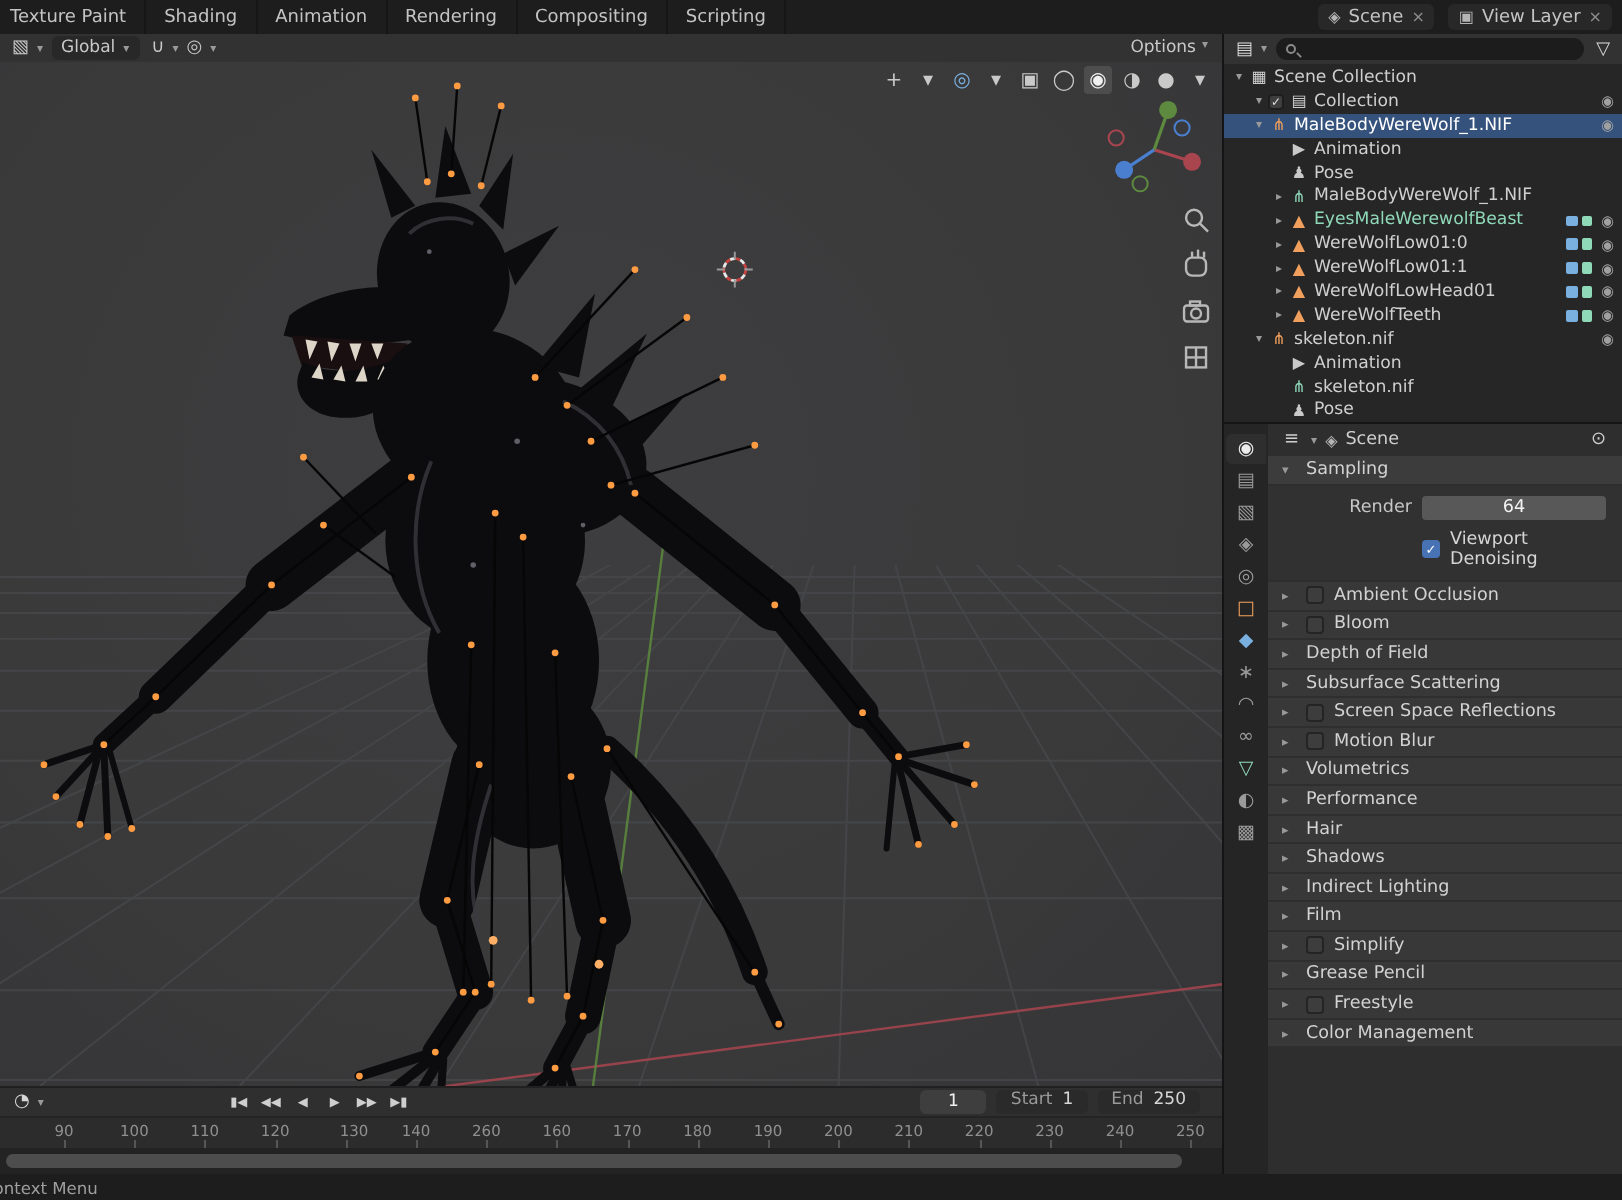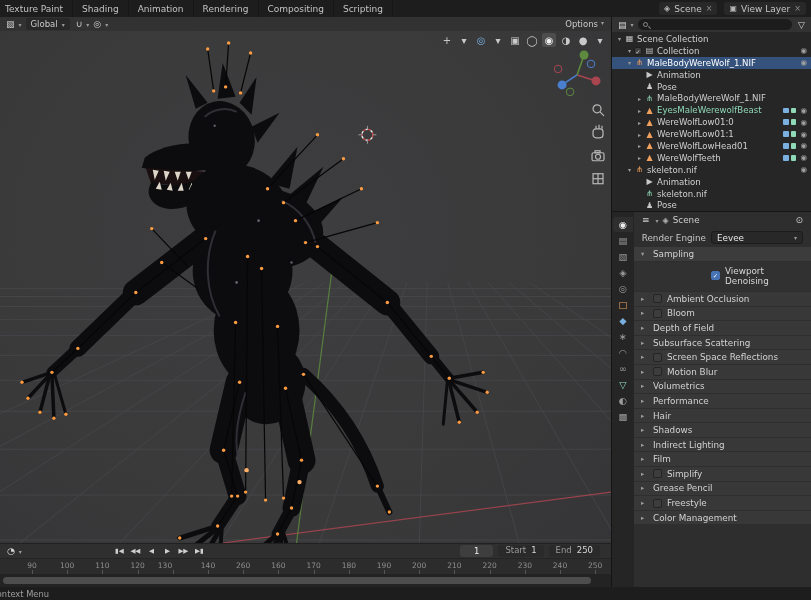"Render Engine" div.prow { html: <div> <span>Render Engine</span> <span> <span>Eevee</span> <span>▾</span> </span> </div> -> none }
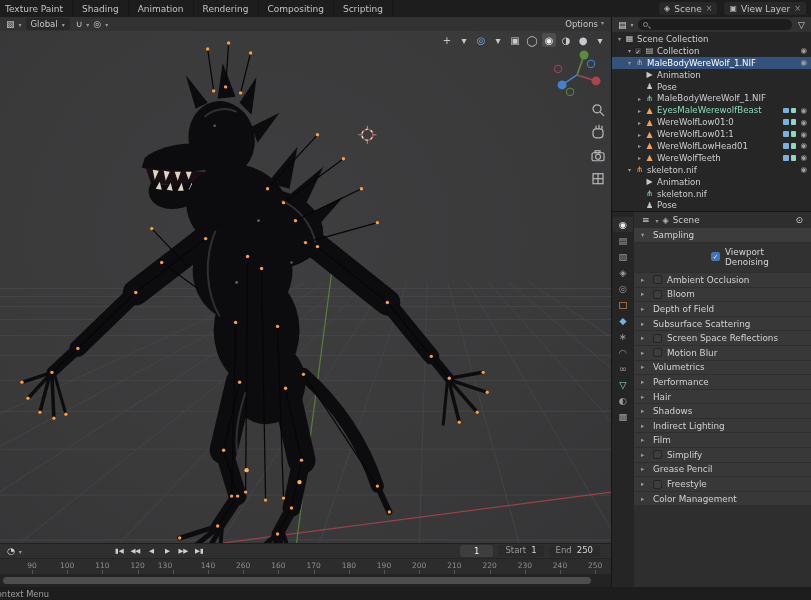"Render" div.prow { html: none -> <div> <span>Render</span> <span>64</span> </div> }
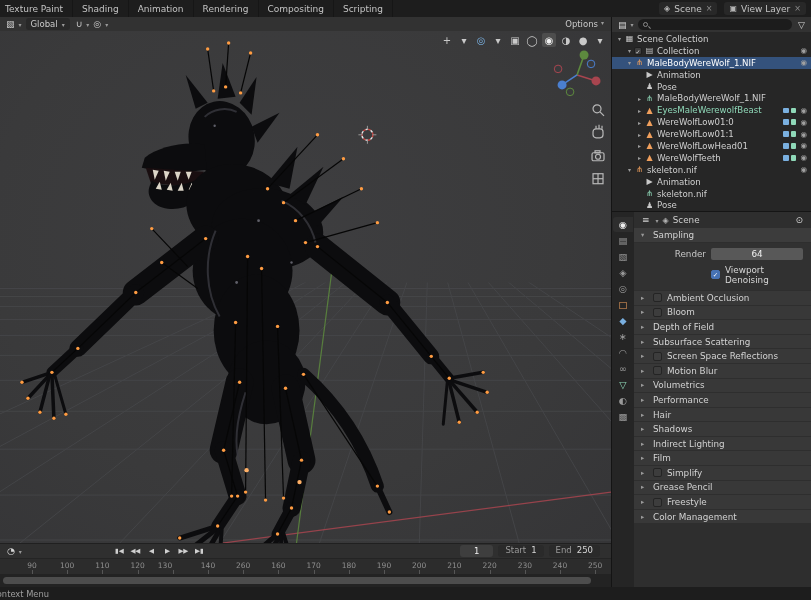"130" span.rlabel { left: 165px -> 177px }
